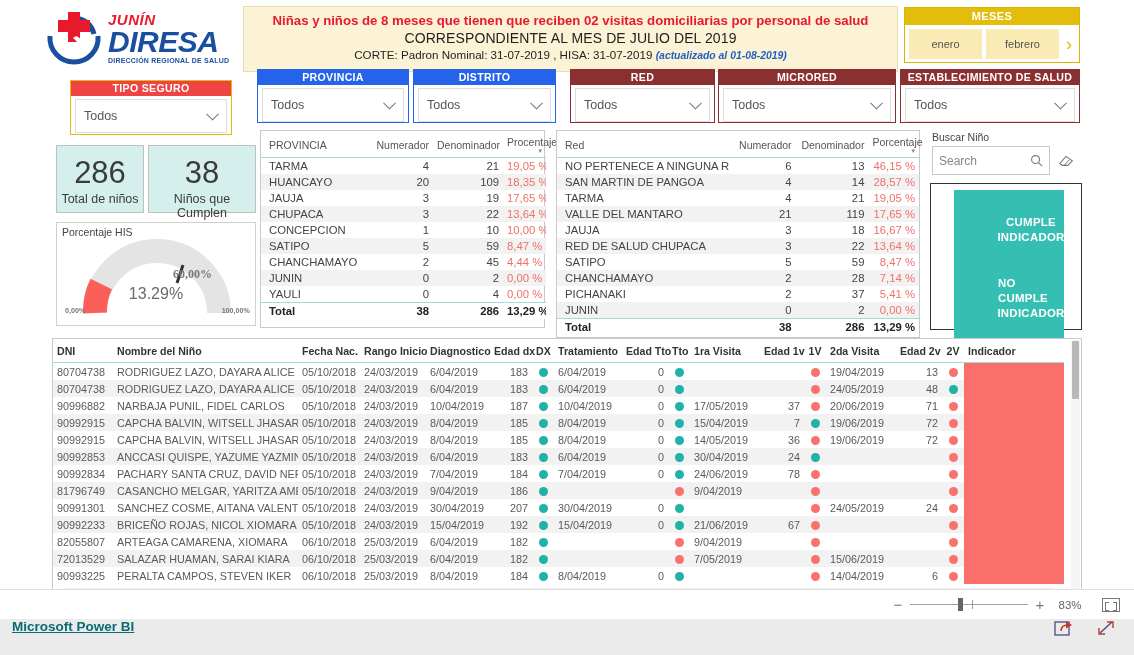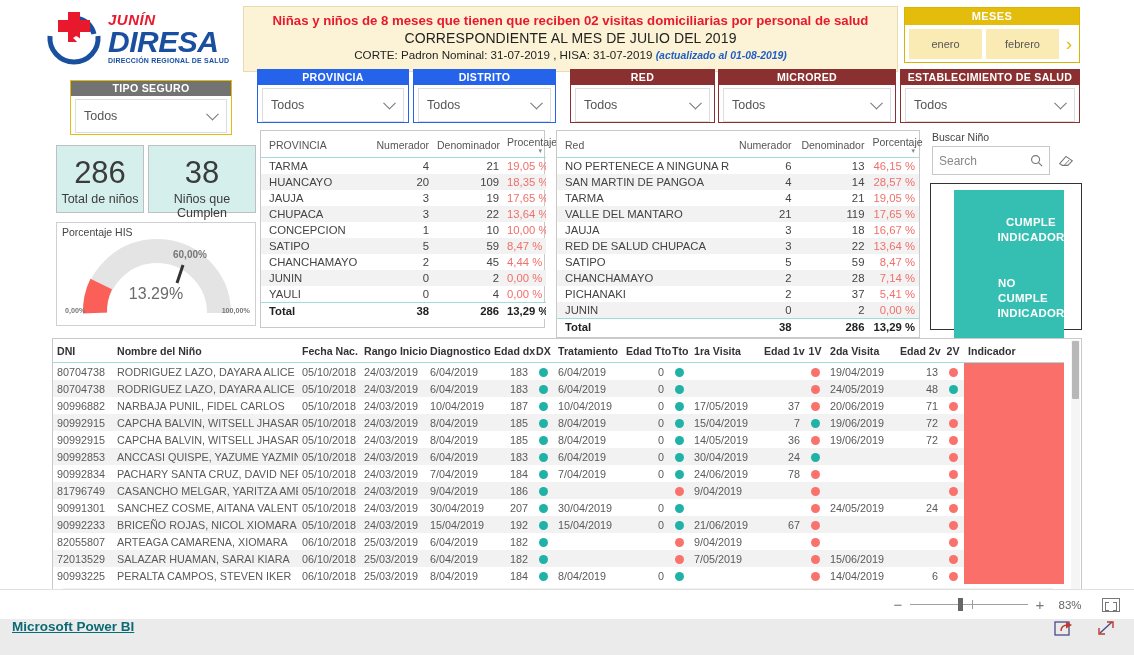"TIPO SEGURO" .gold > .slicer-head { background: #737373 -> #ef4444 }
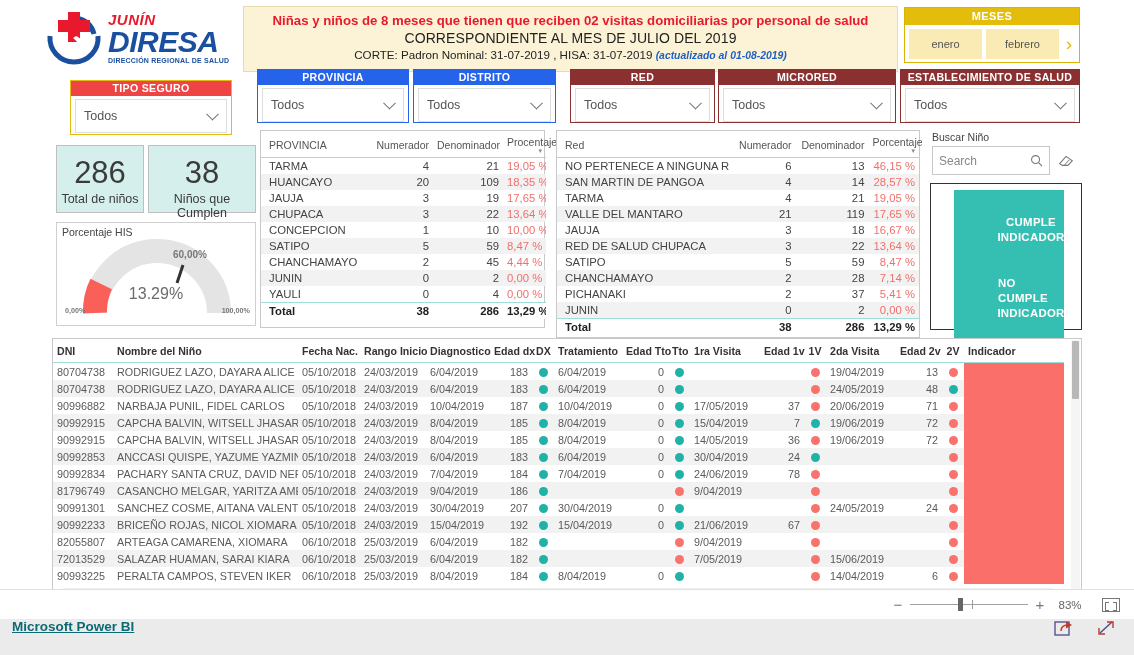"60,00%" div.gauge-t { font-family: none -> Liberation Serif, serif; font-size: 10px -> 12px; top: 26px -> 44px }
